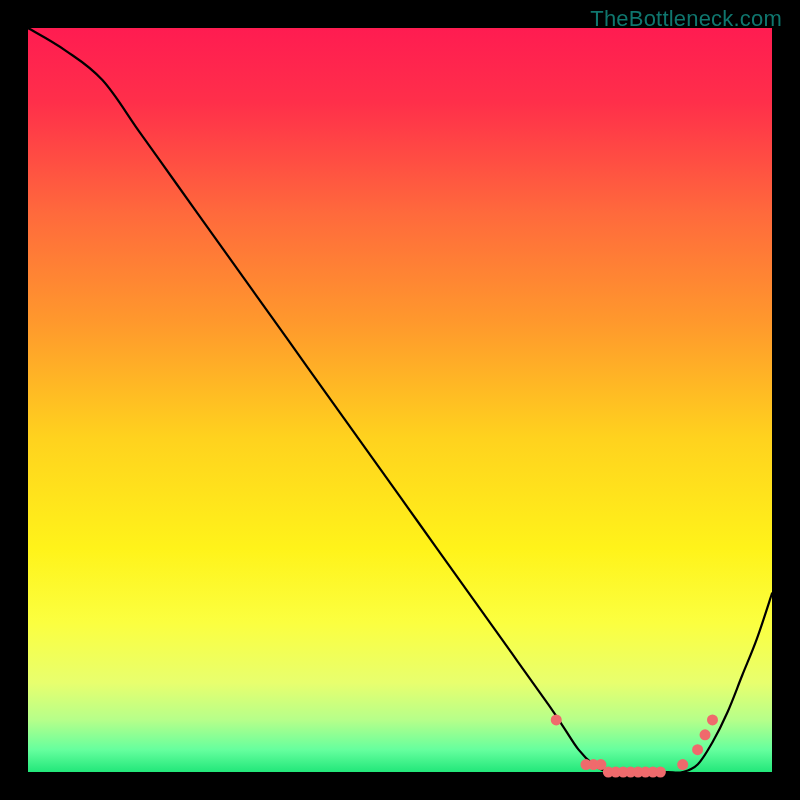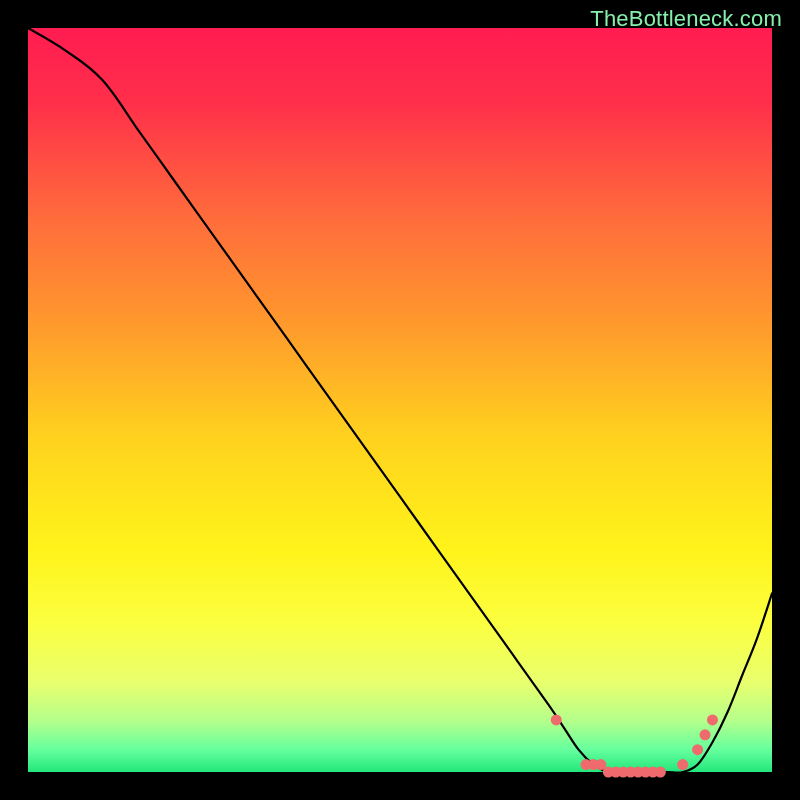"TheBottleneck.com" .watermark { color: #86efac -> #0f766e }
